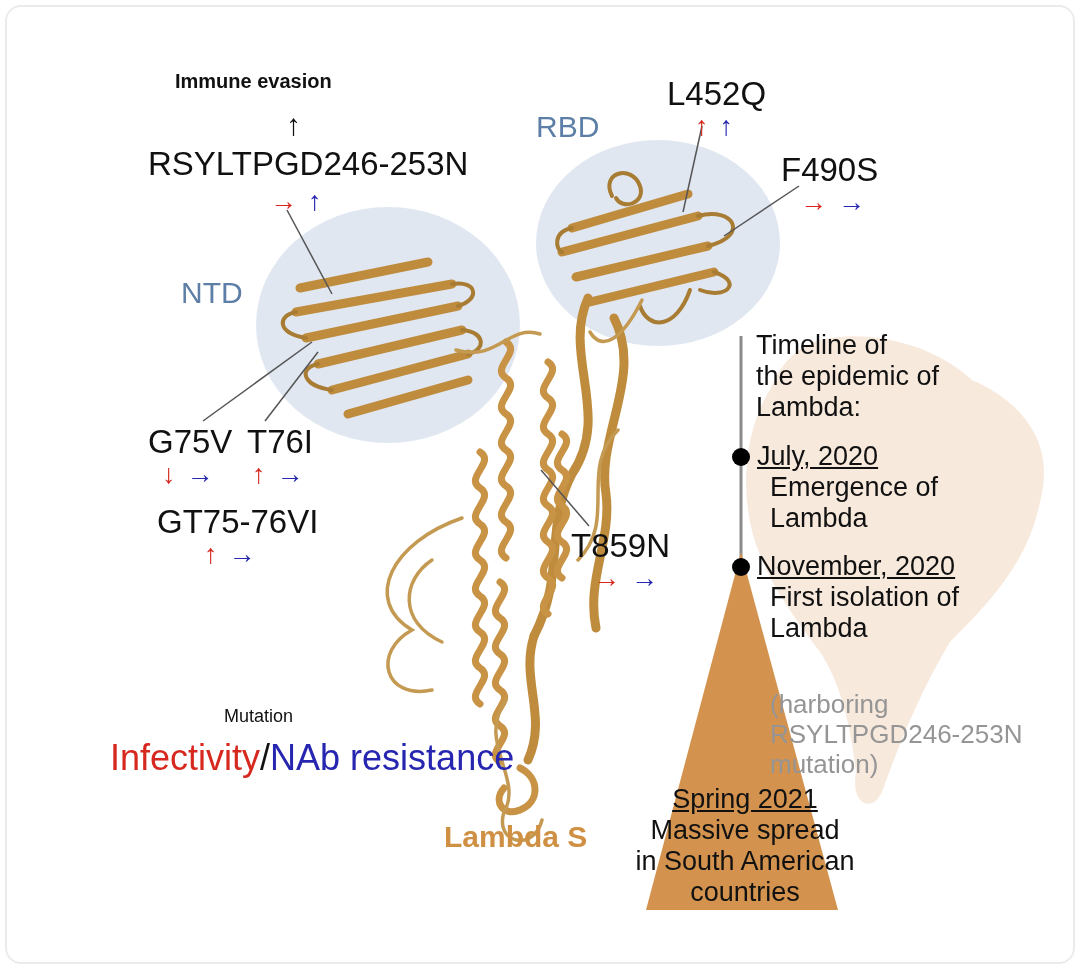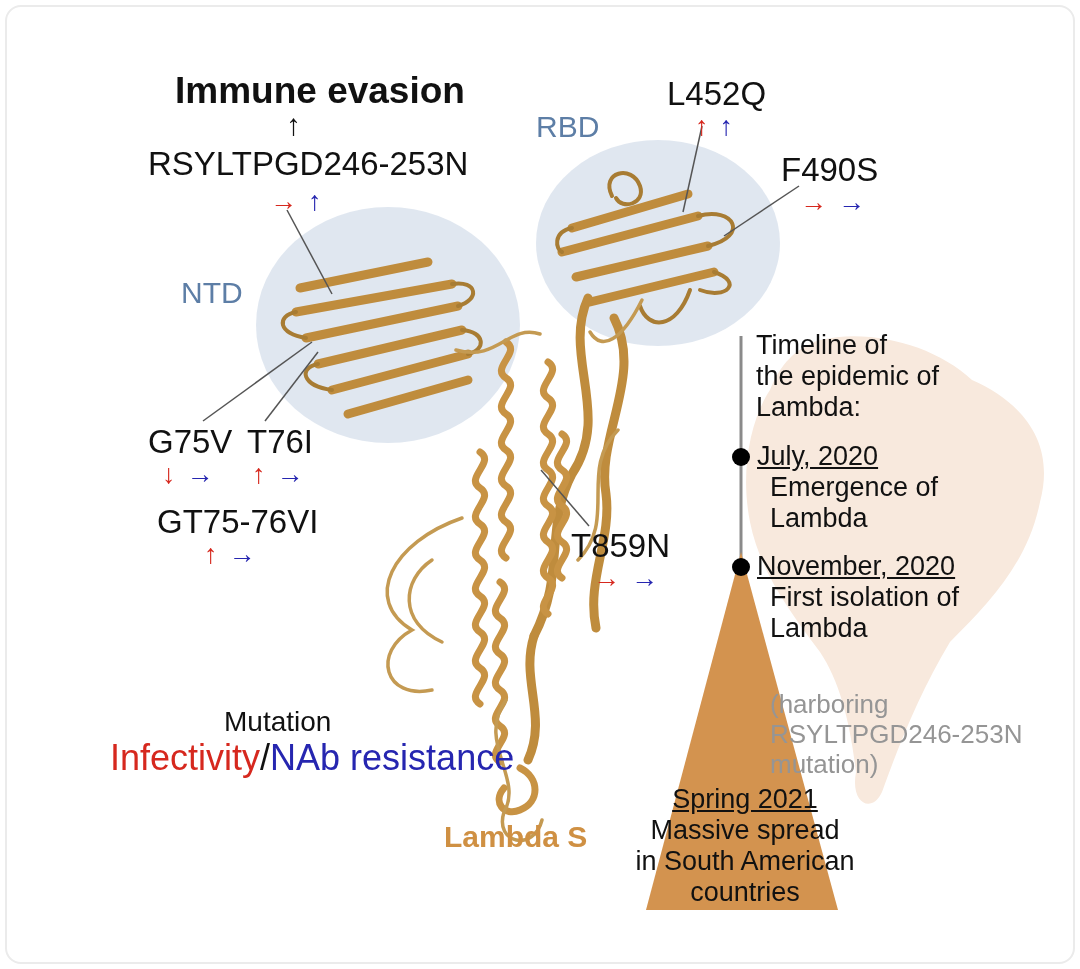"Immune evasion" div.abs { font-size: 37px -> 20px }
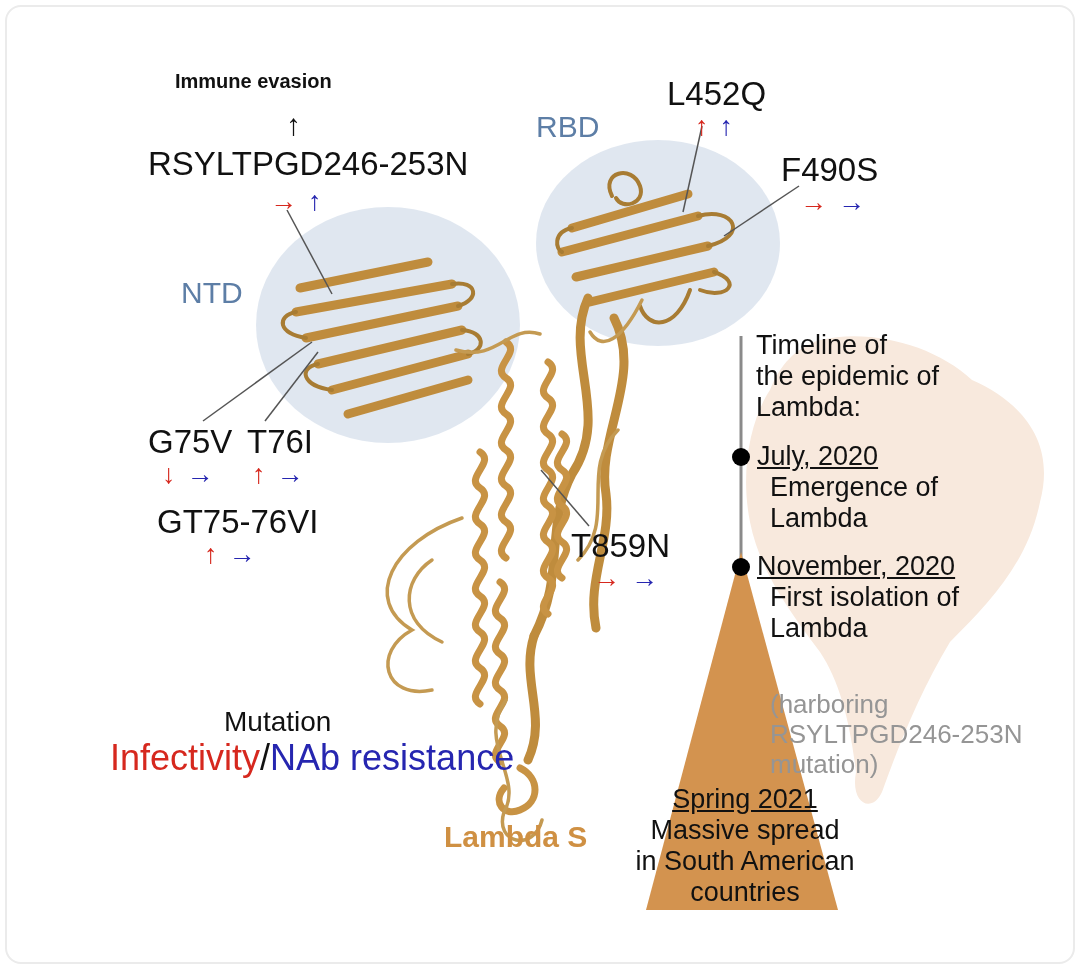"Mutation" .legend1 { font-size: 28px -> 18px }
